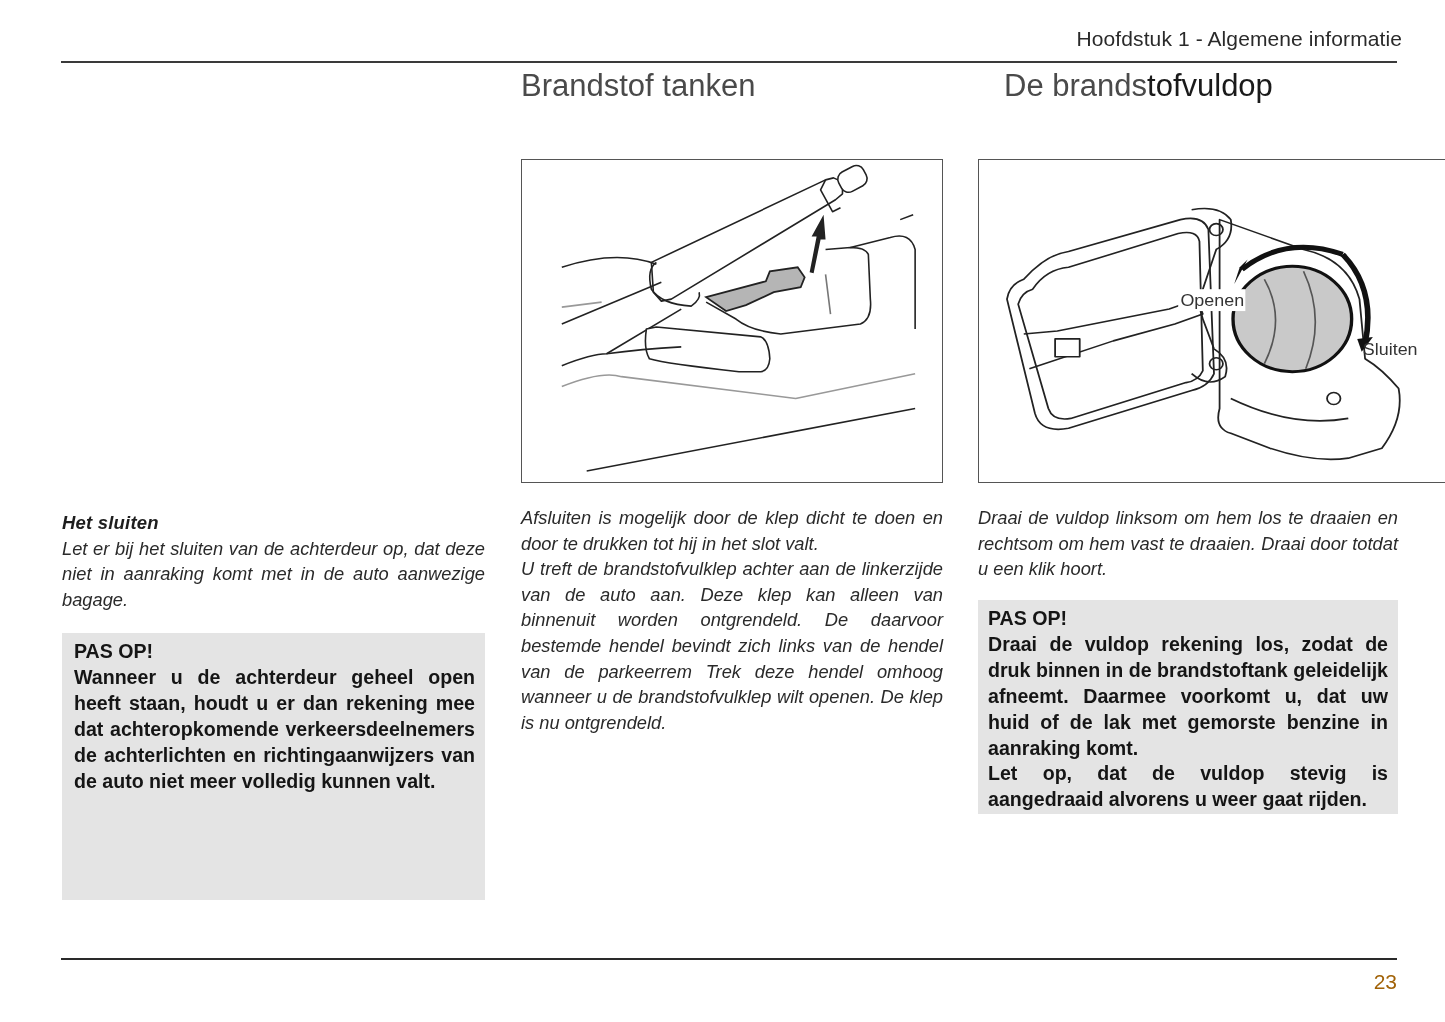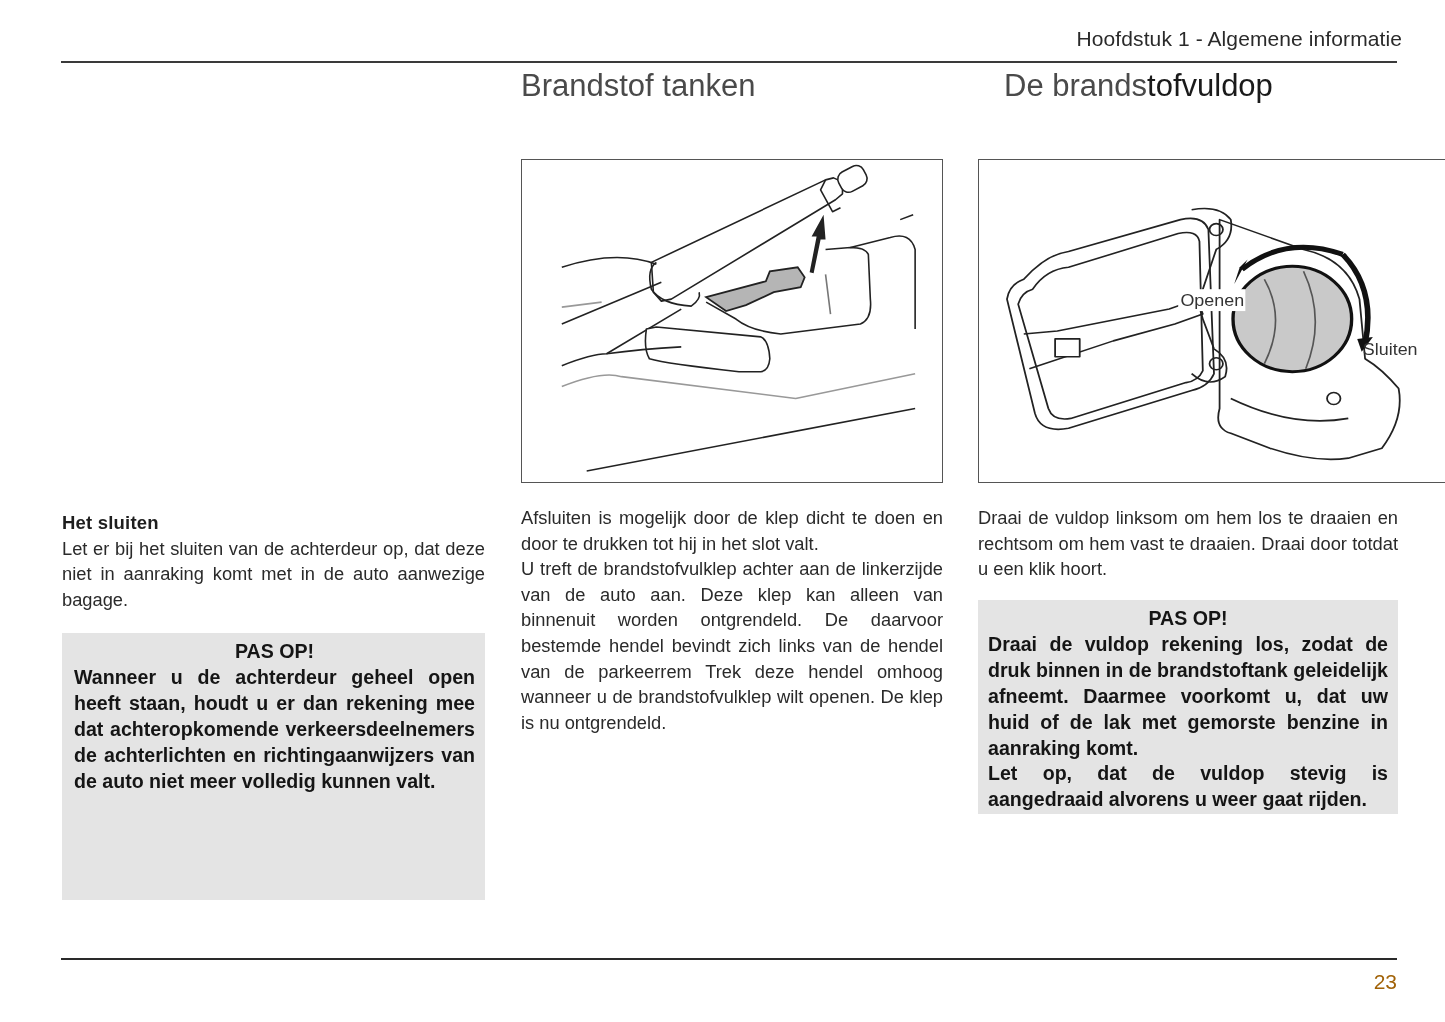"Het sluiten" .col { font-style: none -> italic }
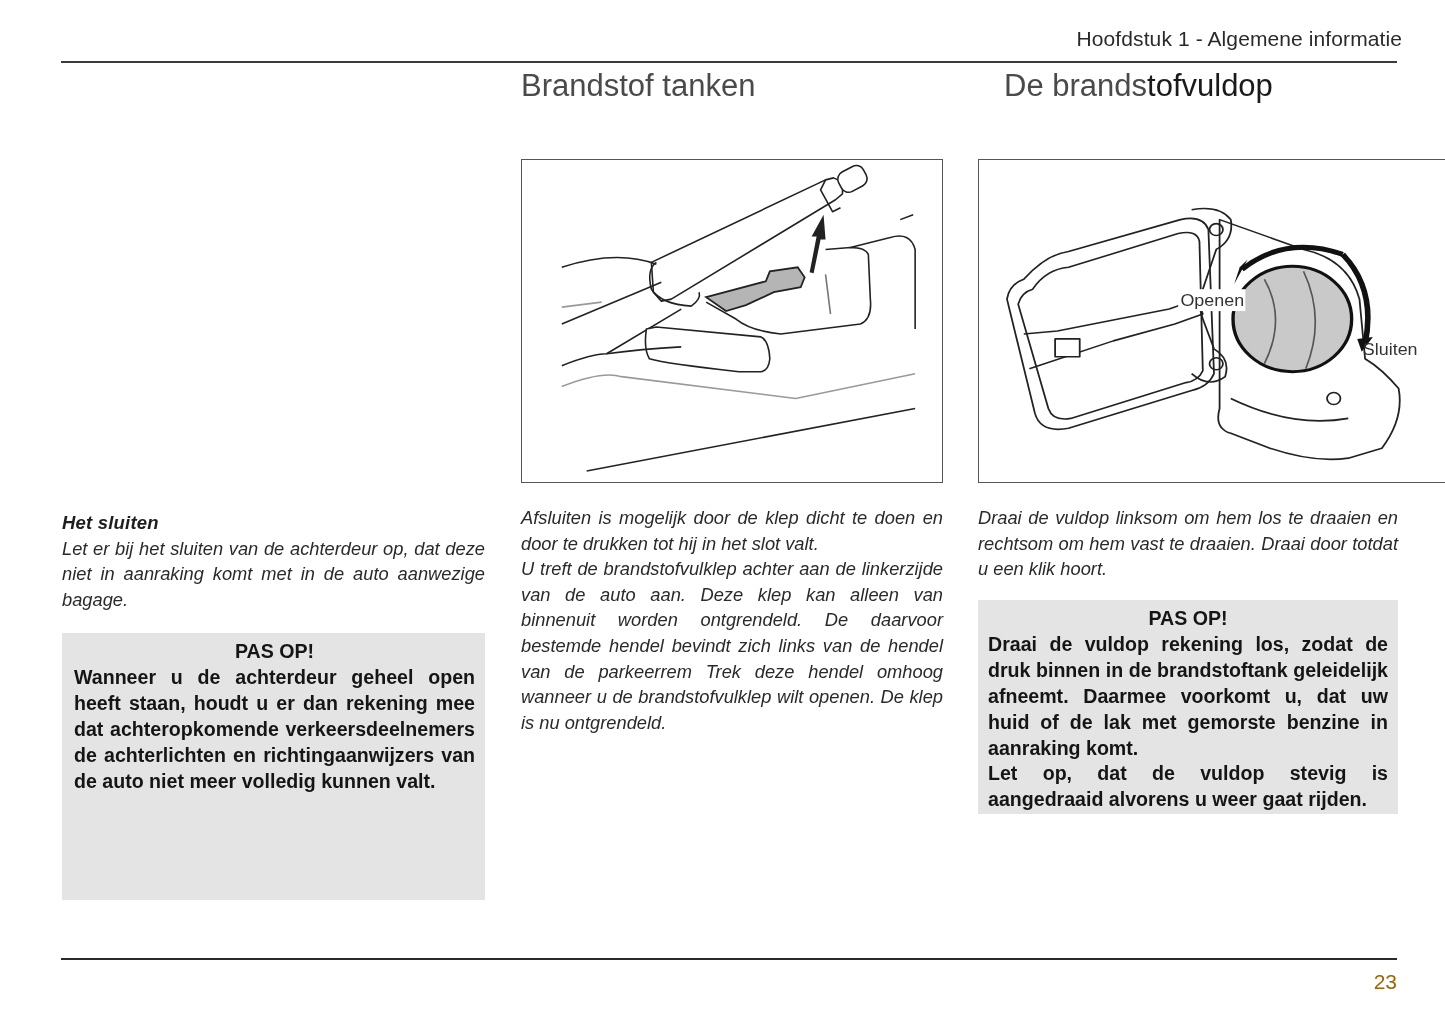"PAS OP!" .warning .w-title { text-align: center -> left }
